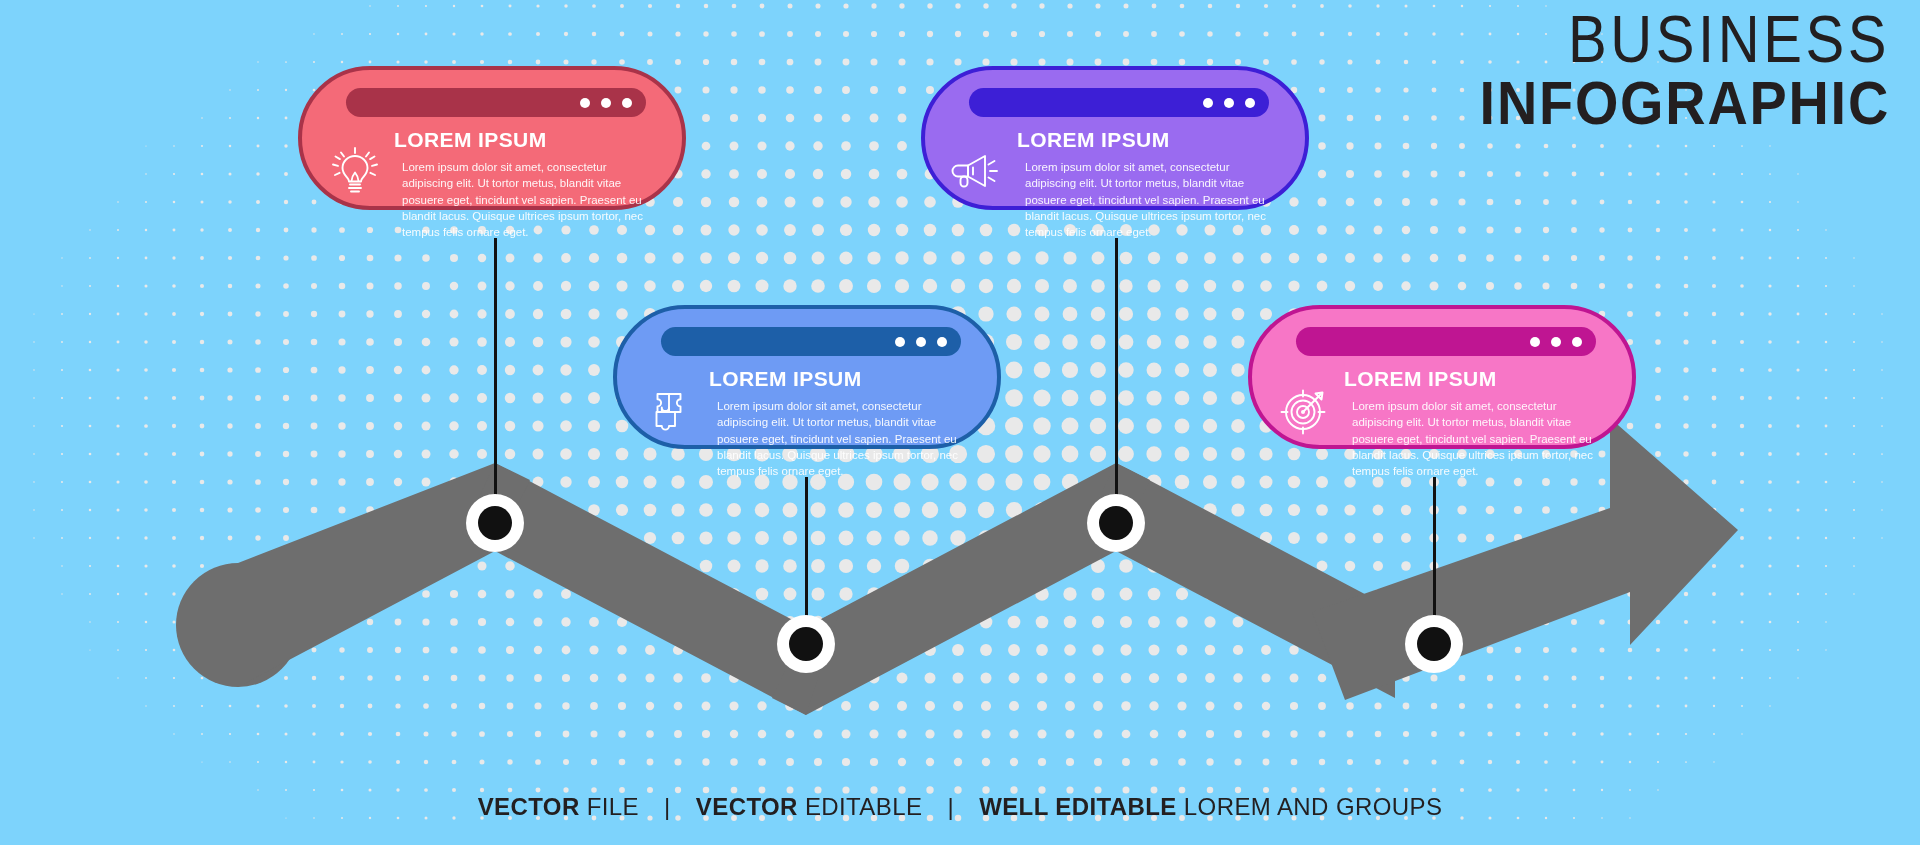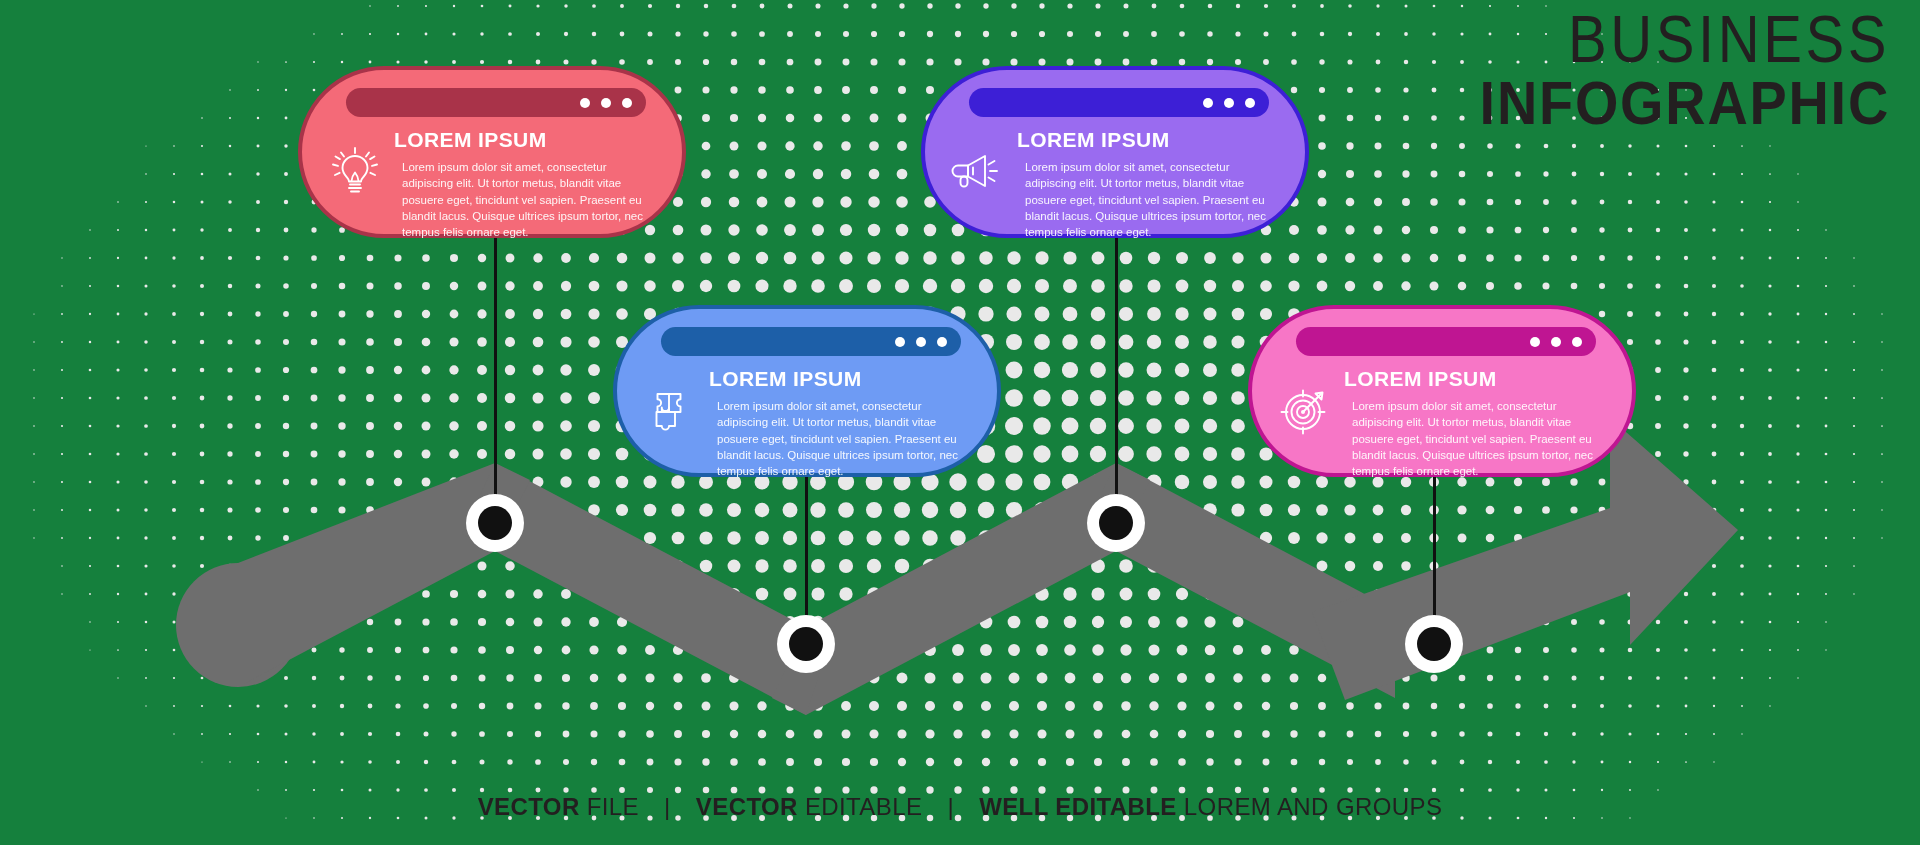"BUSINESS" #stage { background: #15803d -> #7dd3fc }
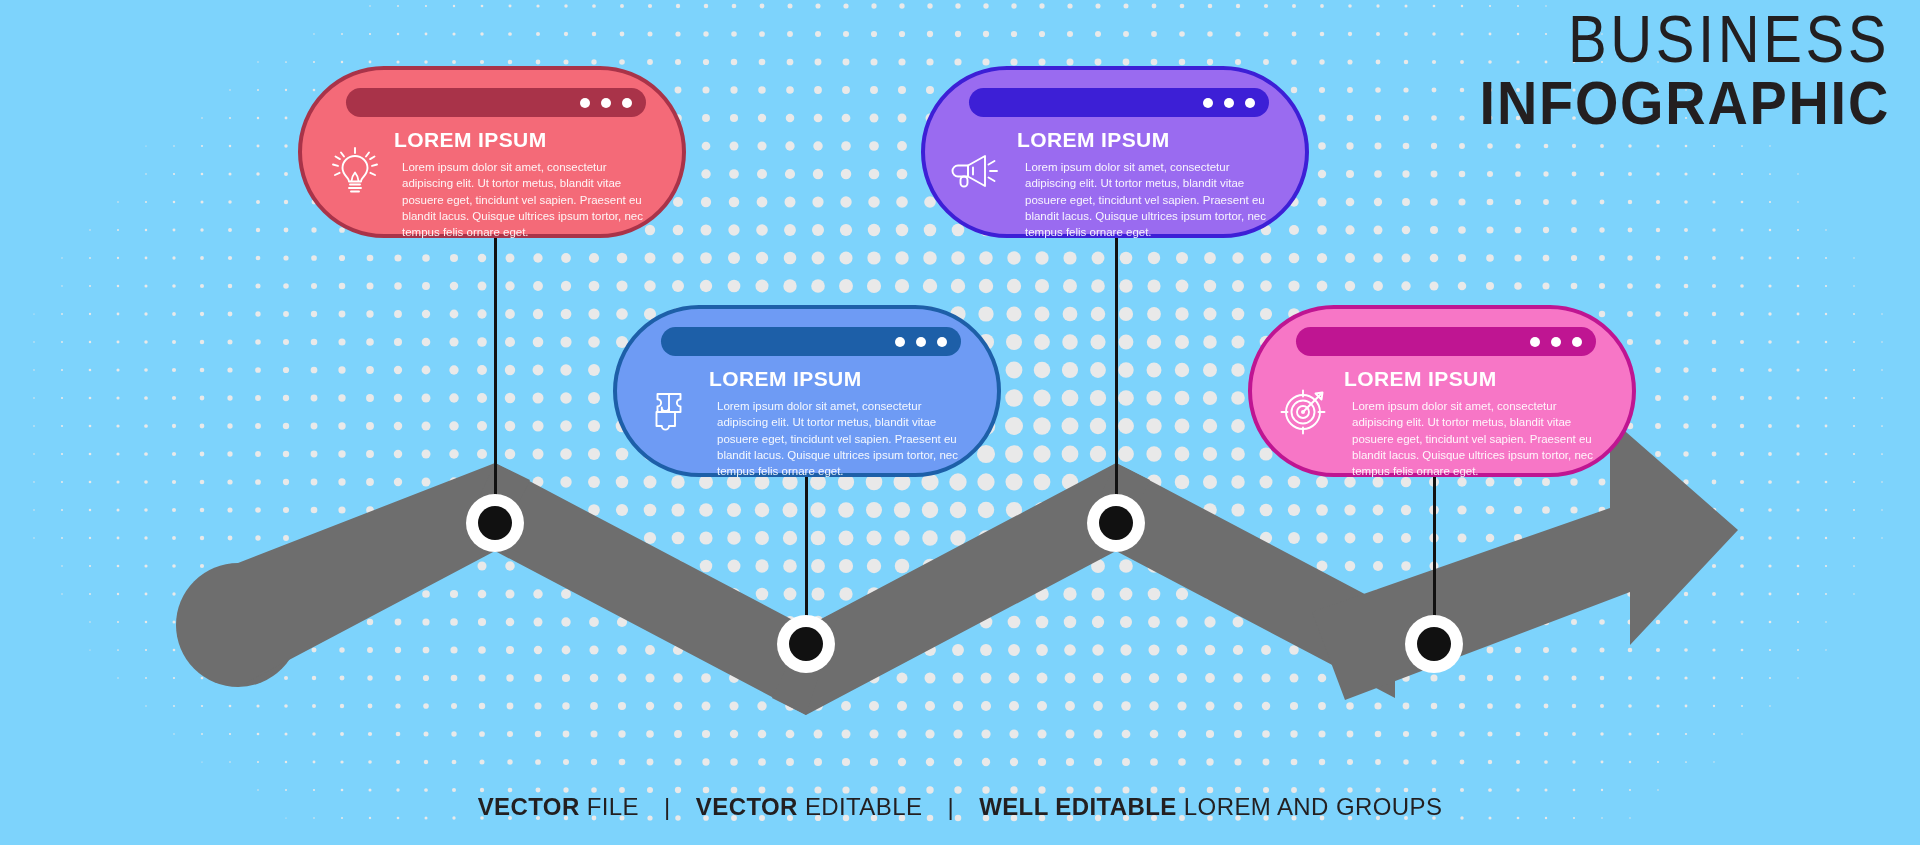"LOREM IPSUM" .card { height: 172px -> 144px }
